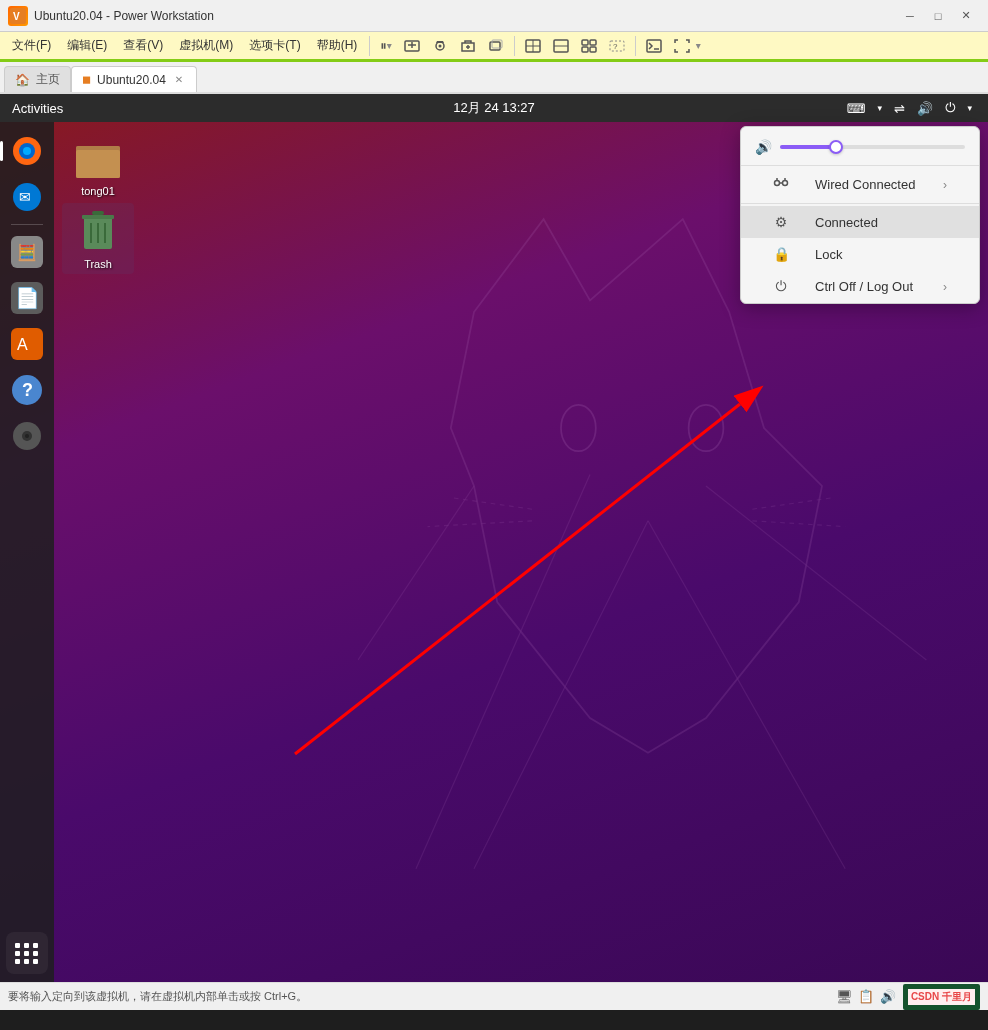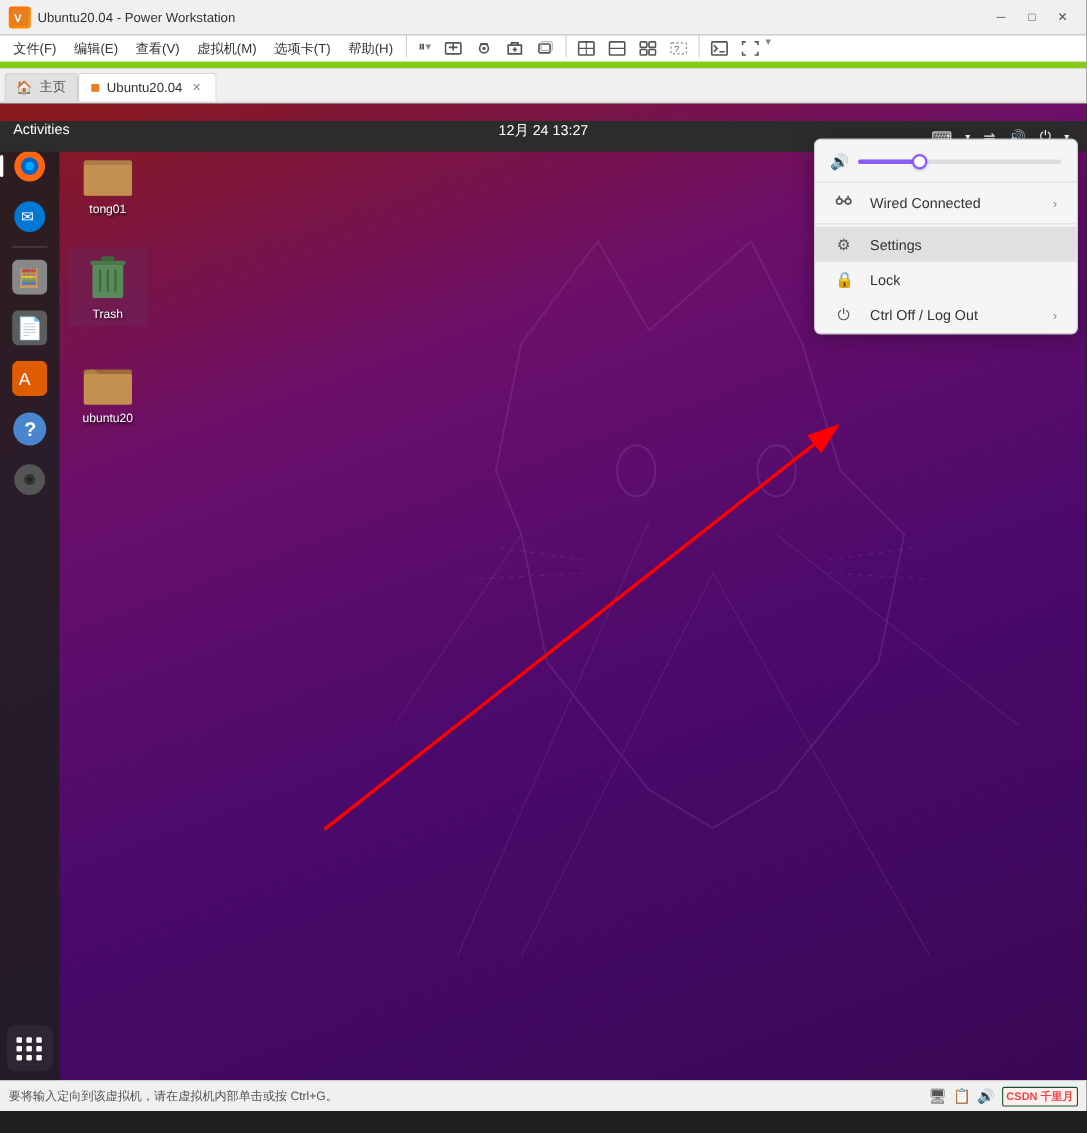"文件(F)" .vmware-menubar { align-items: flex-start -> center; background: #ffffff -> #fef9c3; border-bottom: 6px solid #84cc16 -> 3px solid #84cc16 }
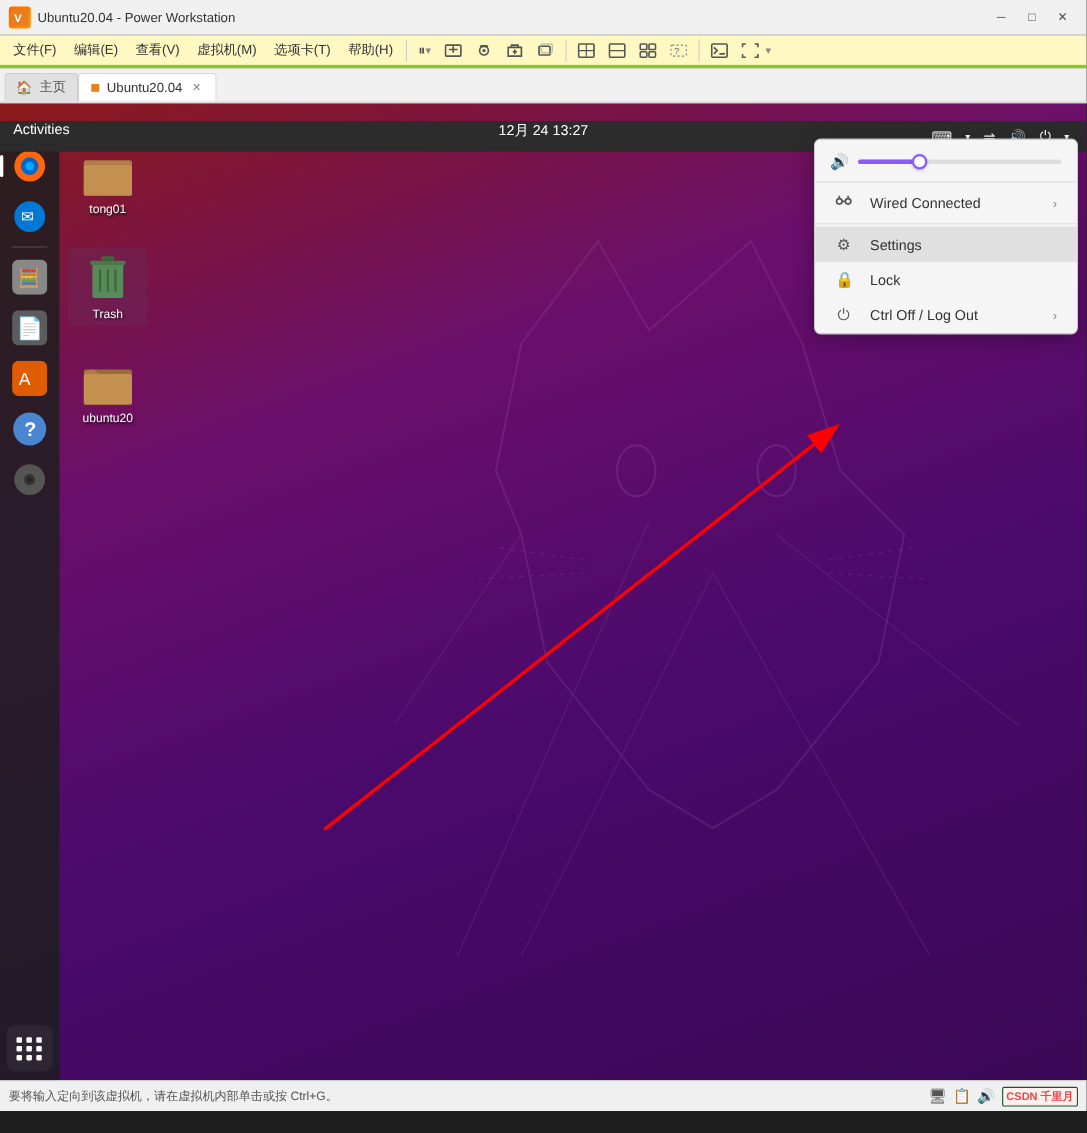"Activities" .ubuntu-panel { align-items: none -> center; top: 16px -> 0 }
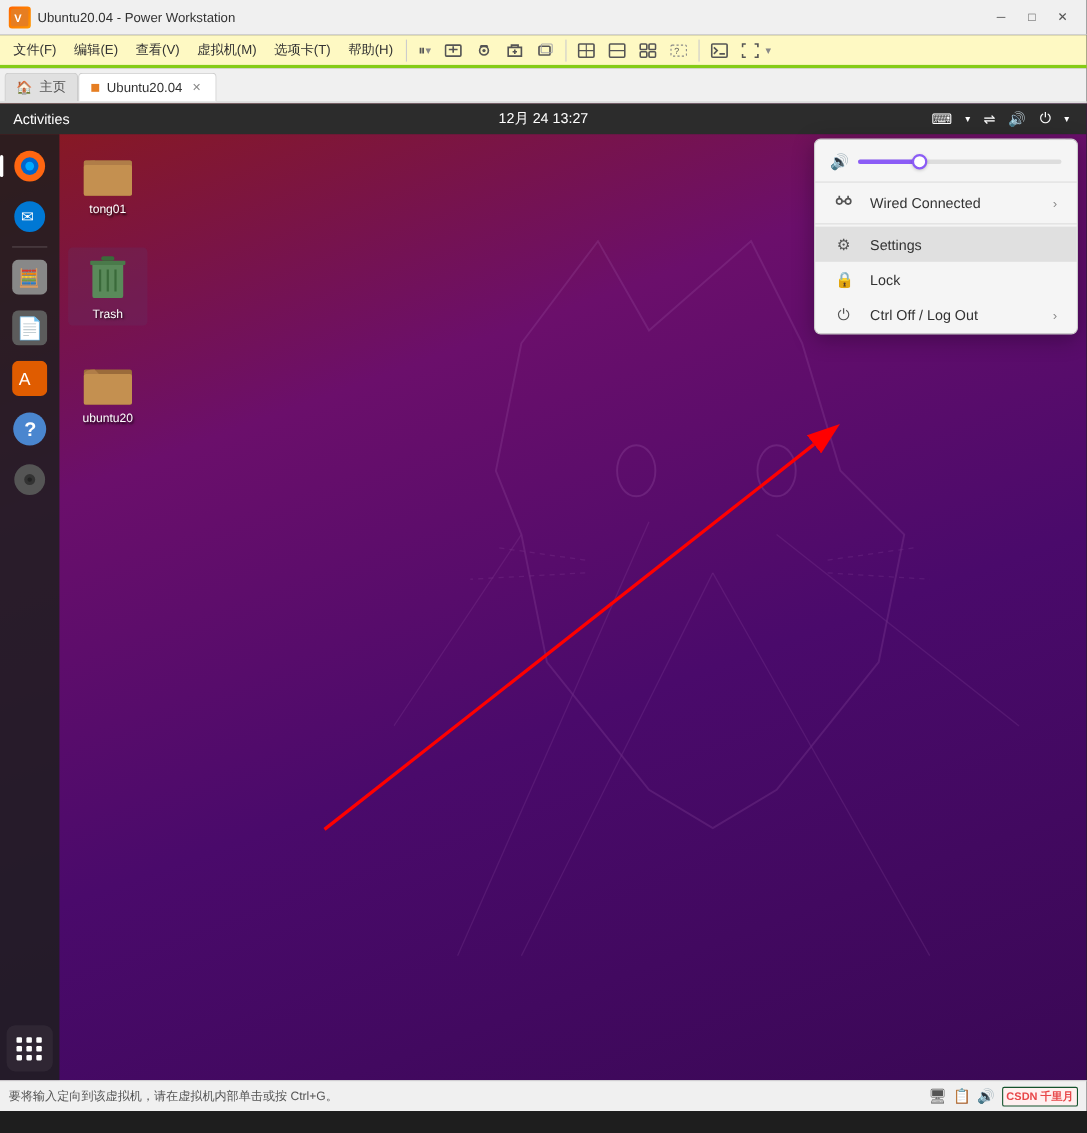"tong01" .desktop-icons { gap: 24px -> 2px }
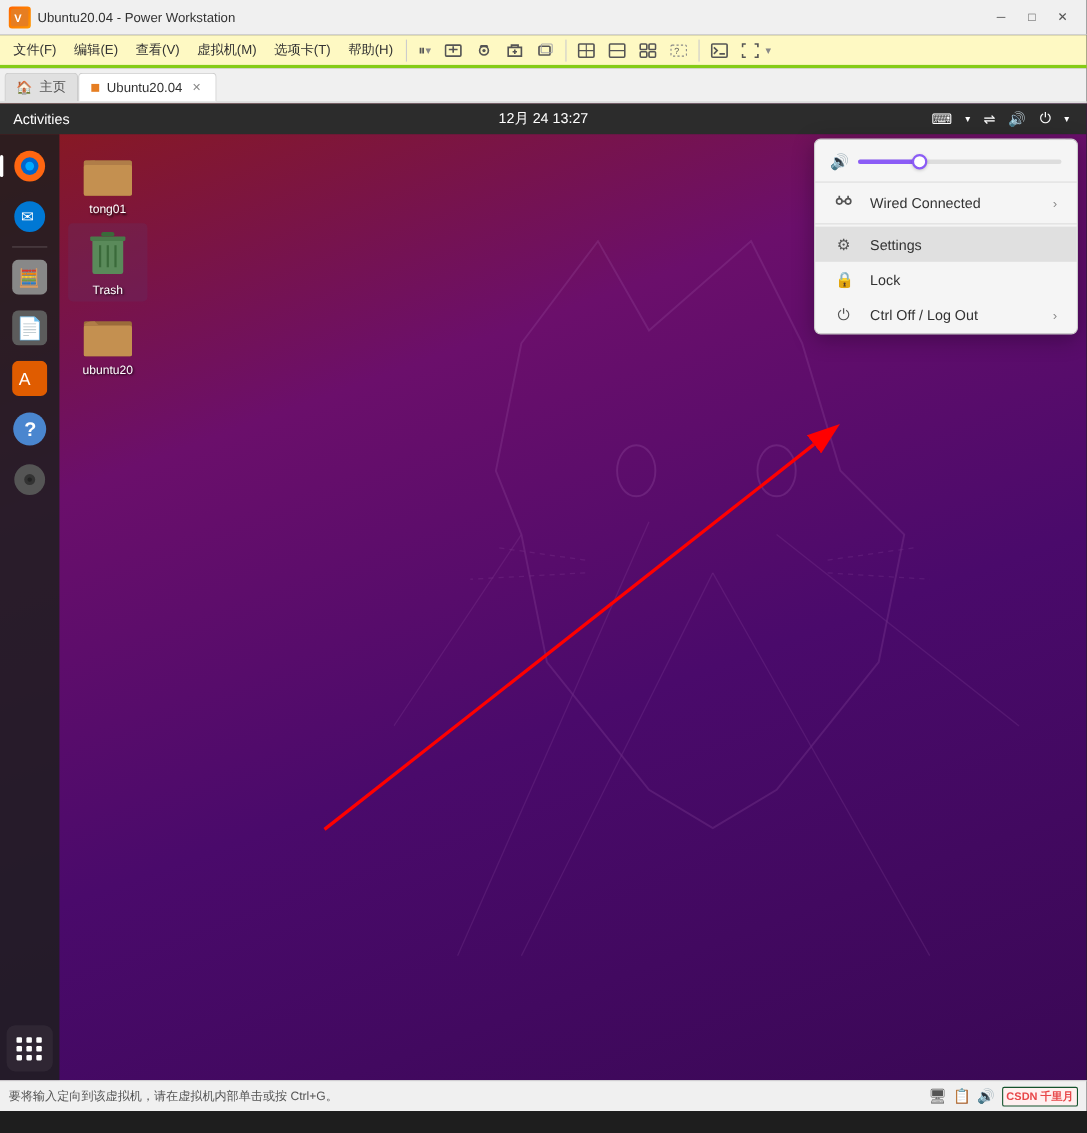"Wired Connected" .menu-row { gap: 16px -> 26px; padding: 8px 18px -> 8px 32px }
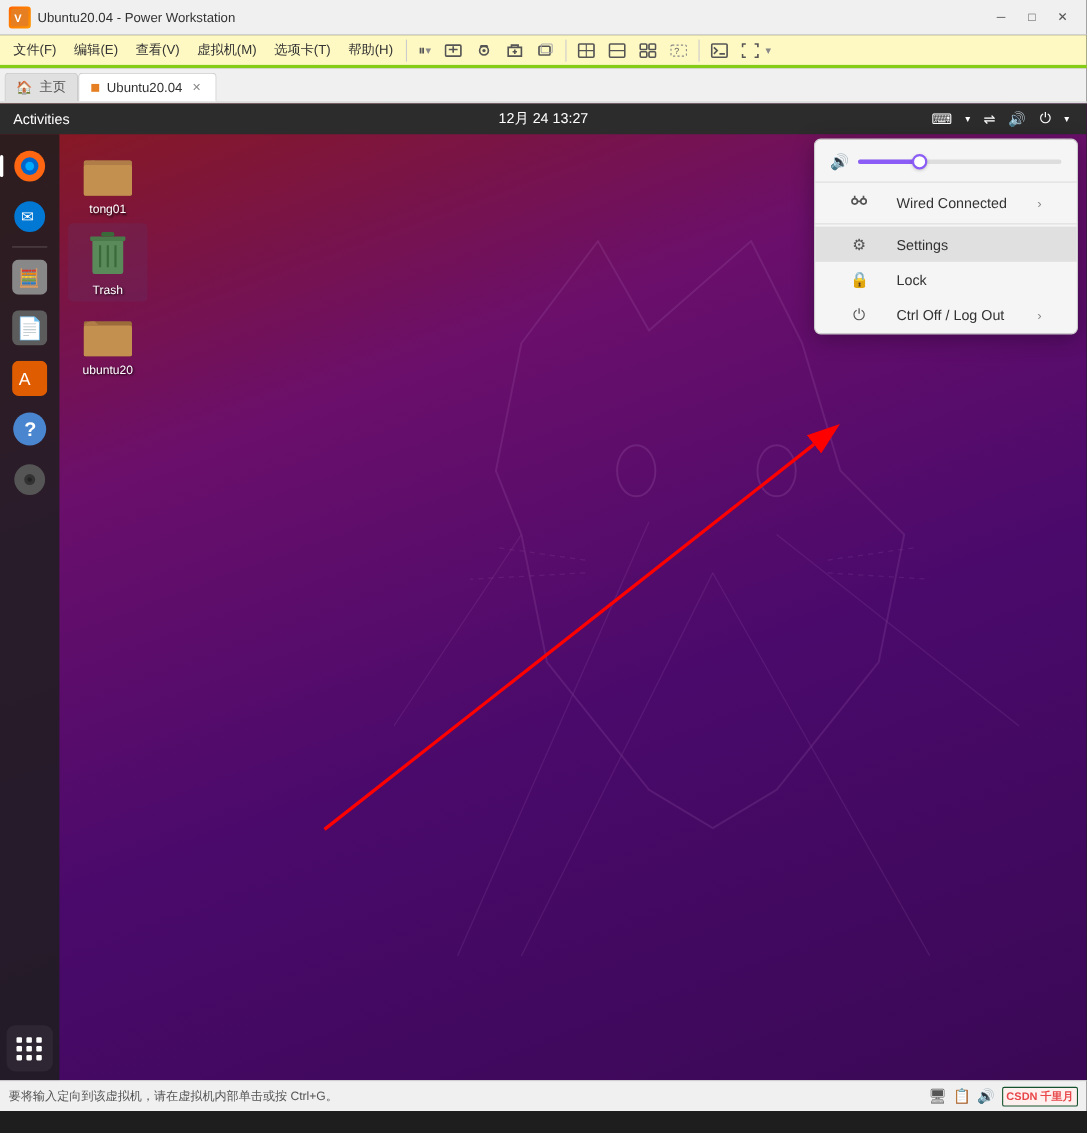"Settings" span.menu-row-label { text: Settings -> Connected }
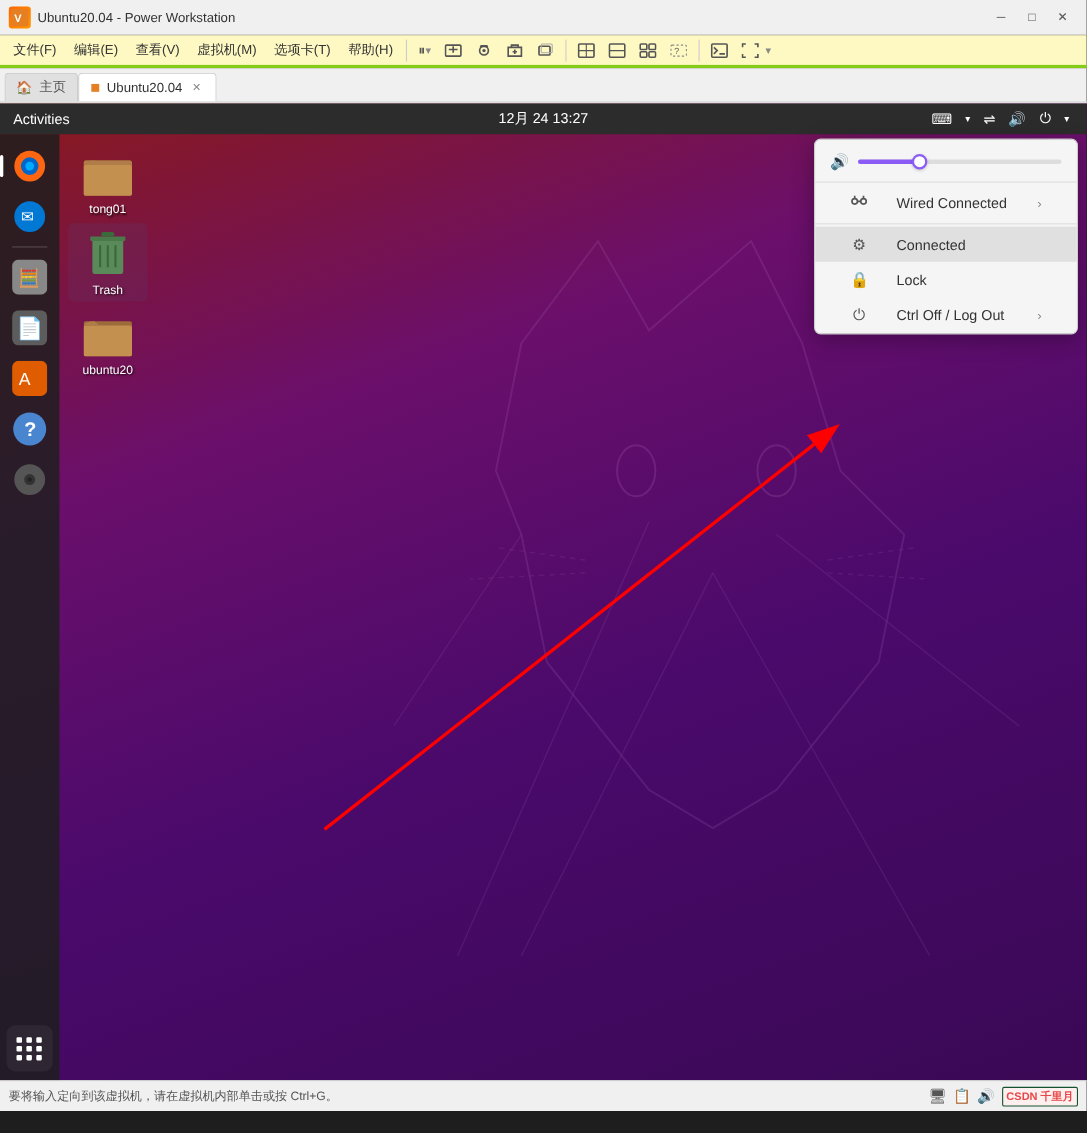"ubuntu20" div.desktop-icon { html: <div> <div> <svg> <rect></rect> <rect></rect> <path></path> </svg> </div> <span>ubuntu20</span> </div> -> none }
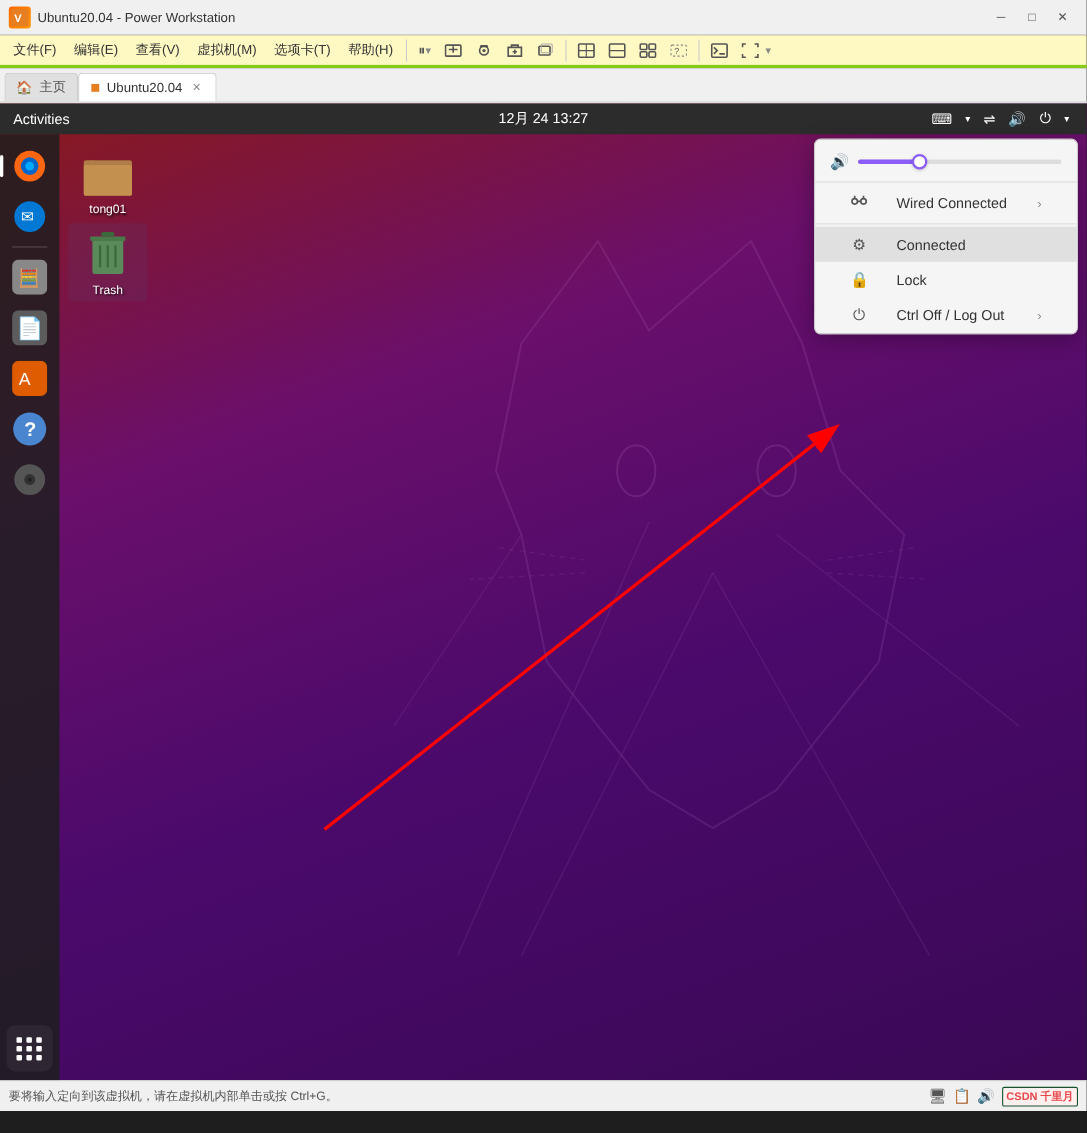"CSDN 千里月" .csdn-badge { border: 1px solid #14532d -> 5px solid #14532d }
